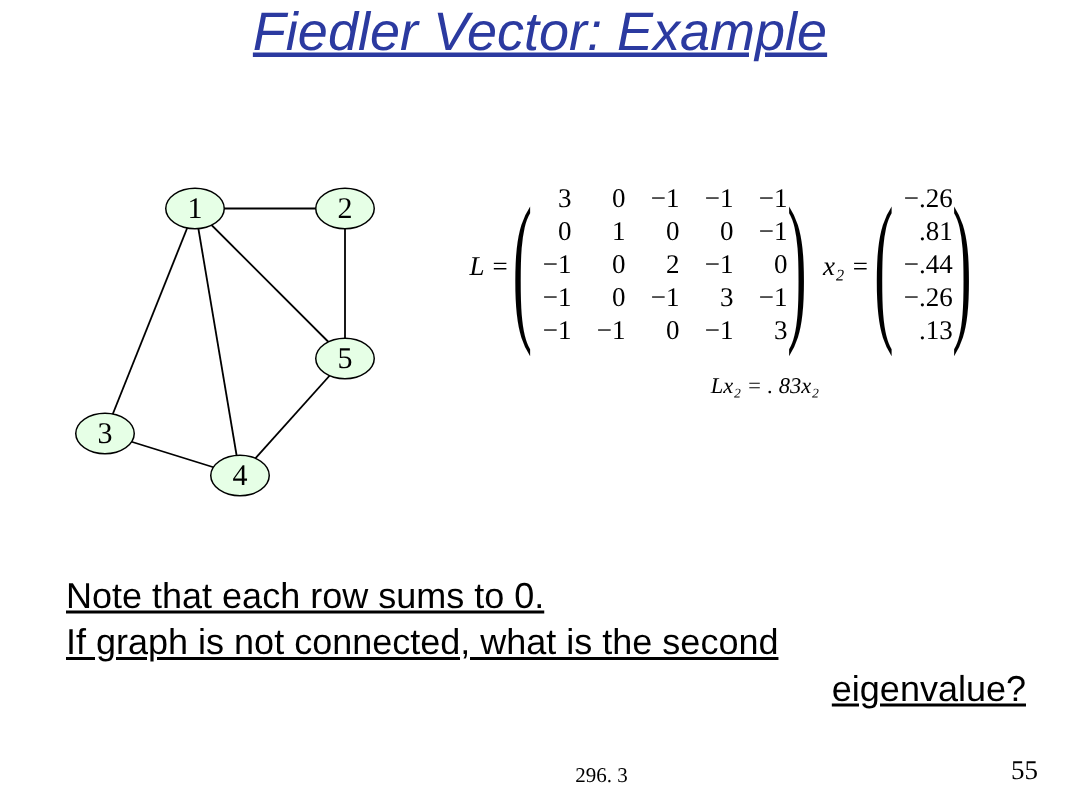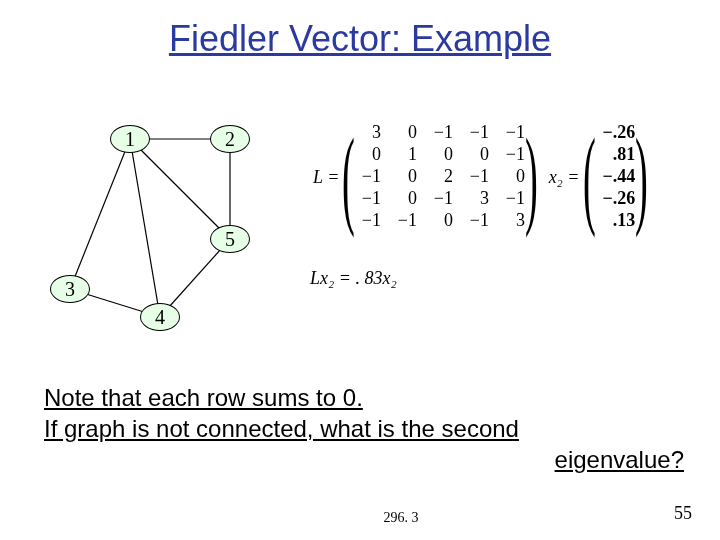"Fiedler Vector: Example" .title { font-style: none -> italic; top: 18px -> 0 }
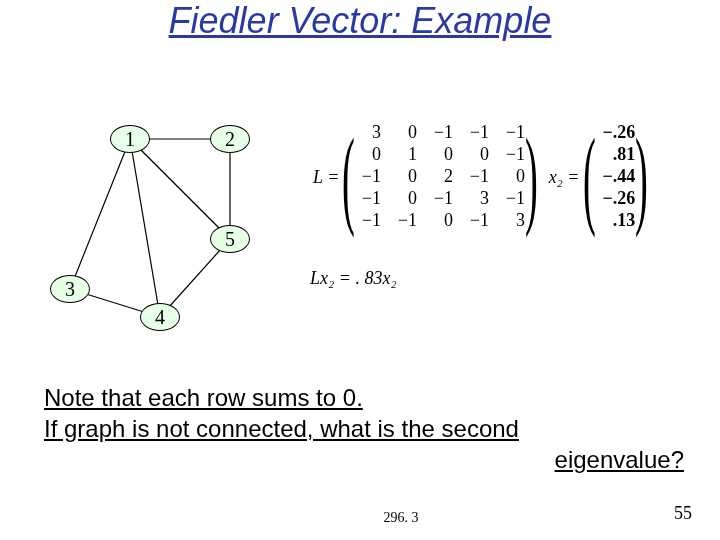"−.26" .col1 { font-weight: bold -> none }
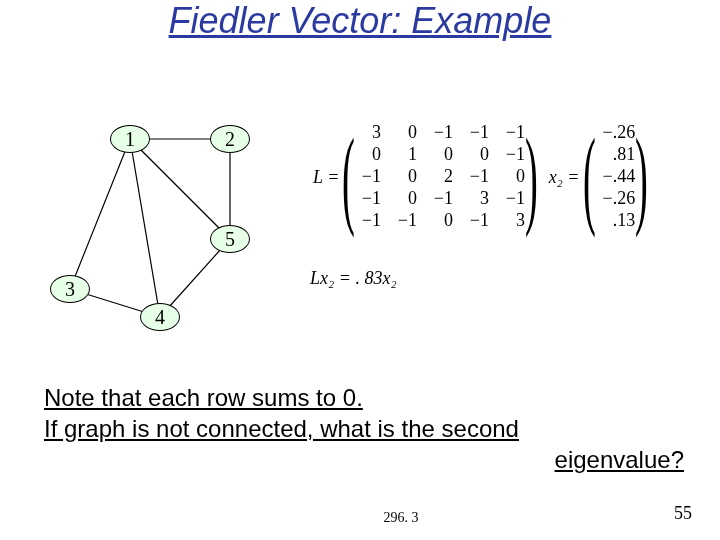"Lx₂ = . 83x₂" .eqline { font-size: 18px -> 15px; margin-top: 36px -> 18px; text-align: left -> center }
